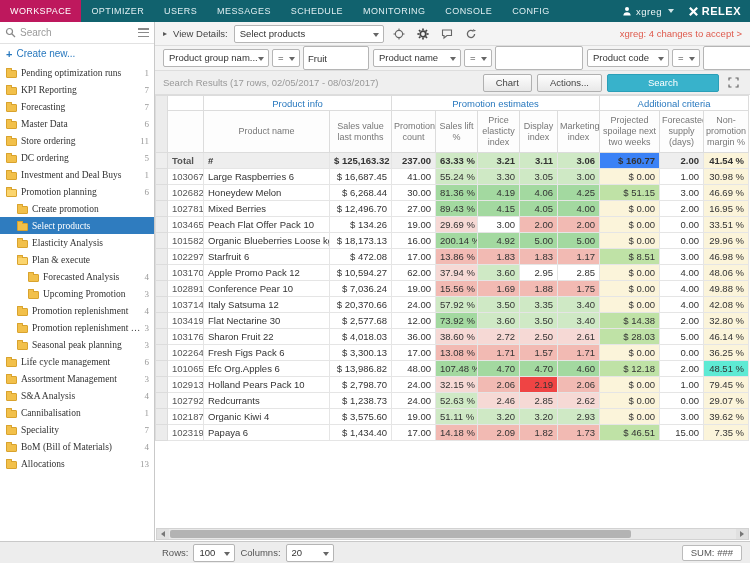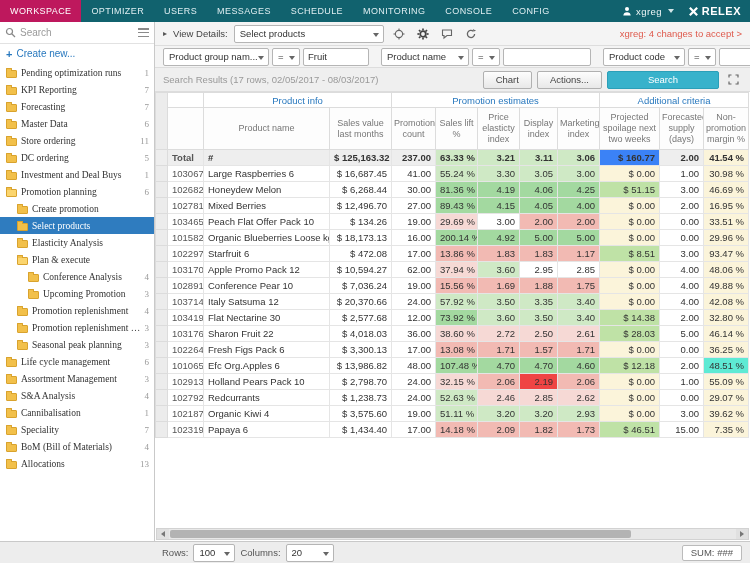"Product group nam..." .fgroup { margin-right: 8px -> none }
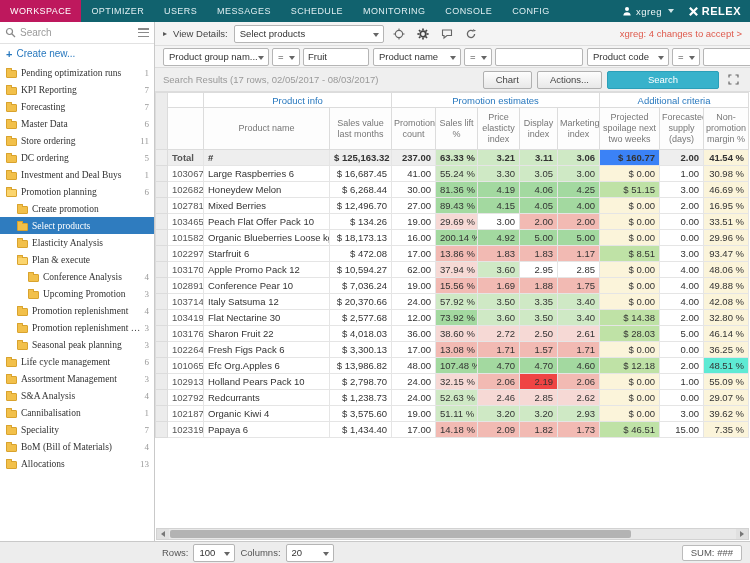"Fruit" .text-input { height: 18px -> 24px }
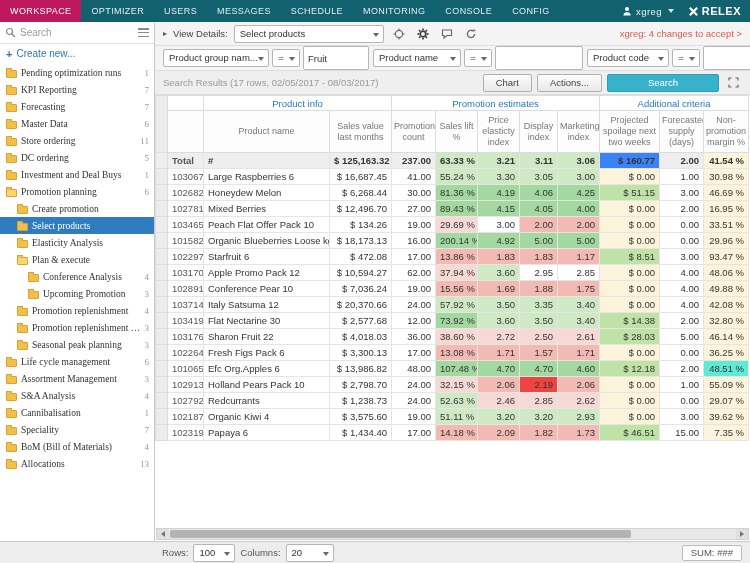"93.47 %" td.al-right { text: 93.47 -> 46.98 }
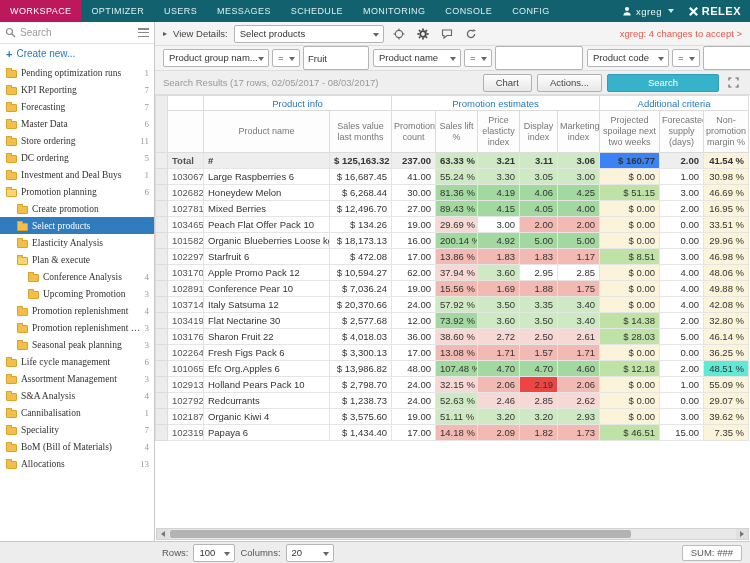"Conference Analysis" span.tree-label { text: Conference -> Forecasted }
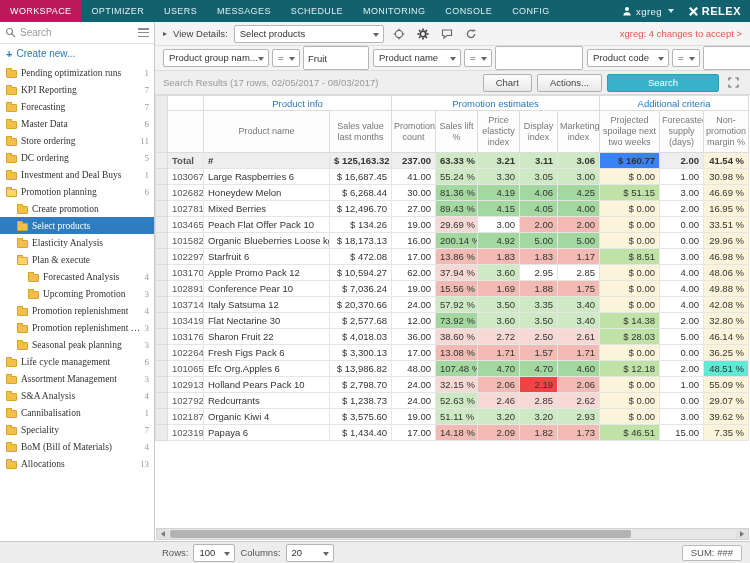"55.09 %" td.al-right { text: 55.09 -> 79.45 }
